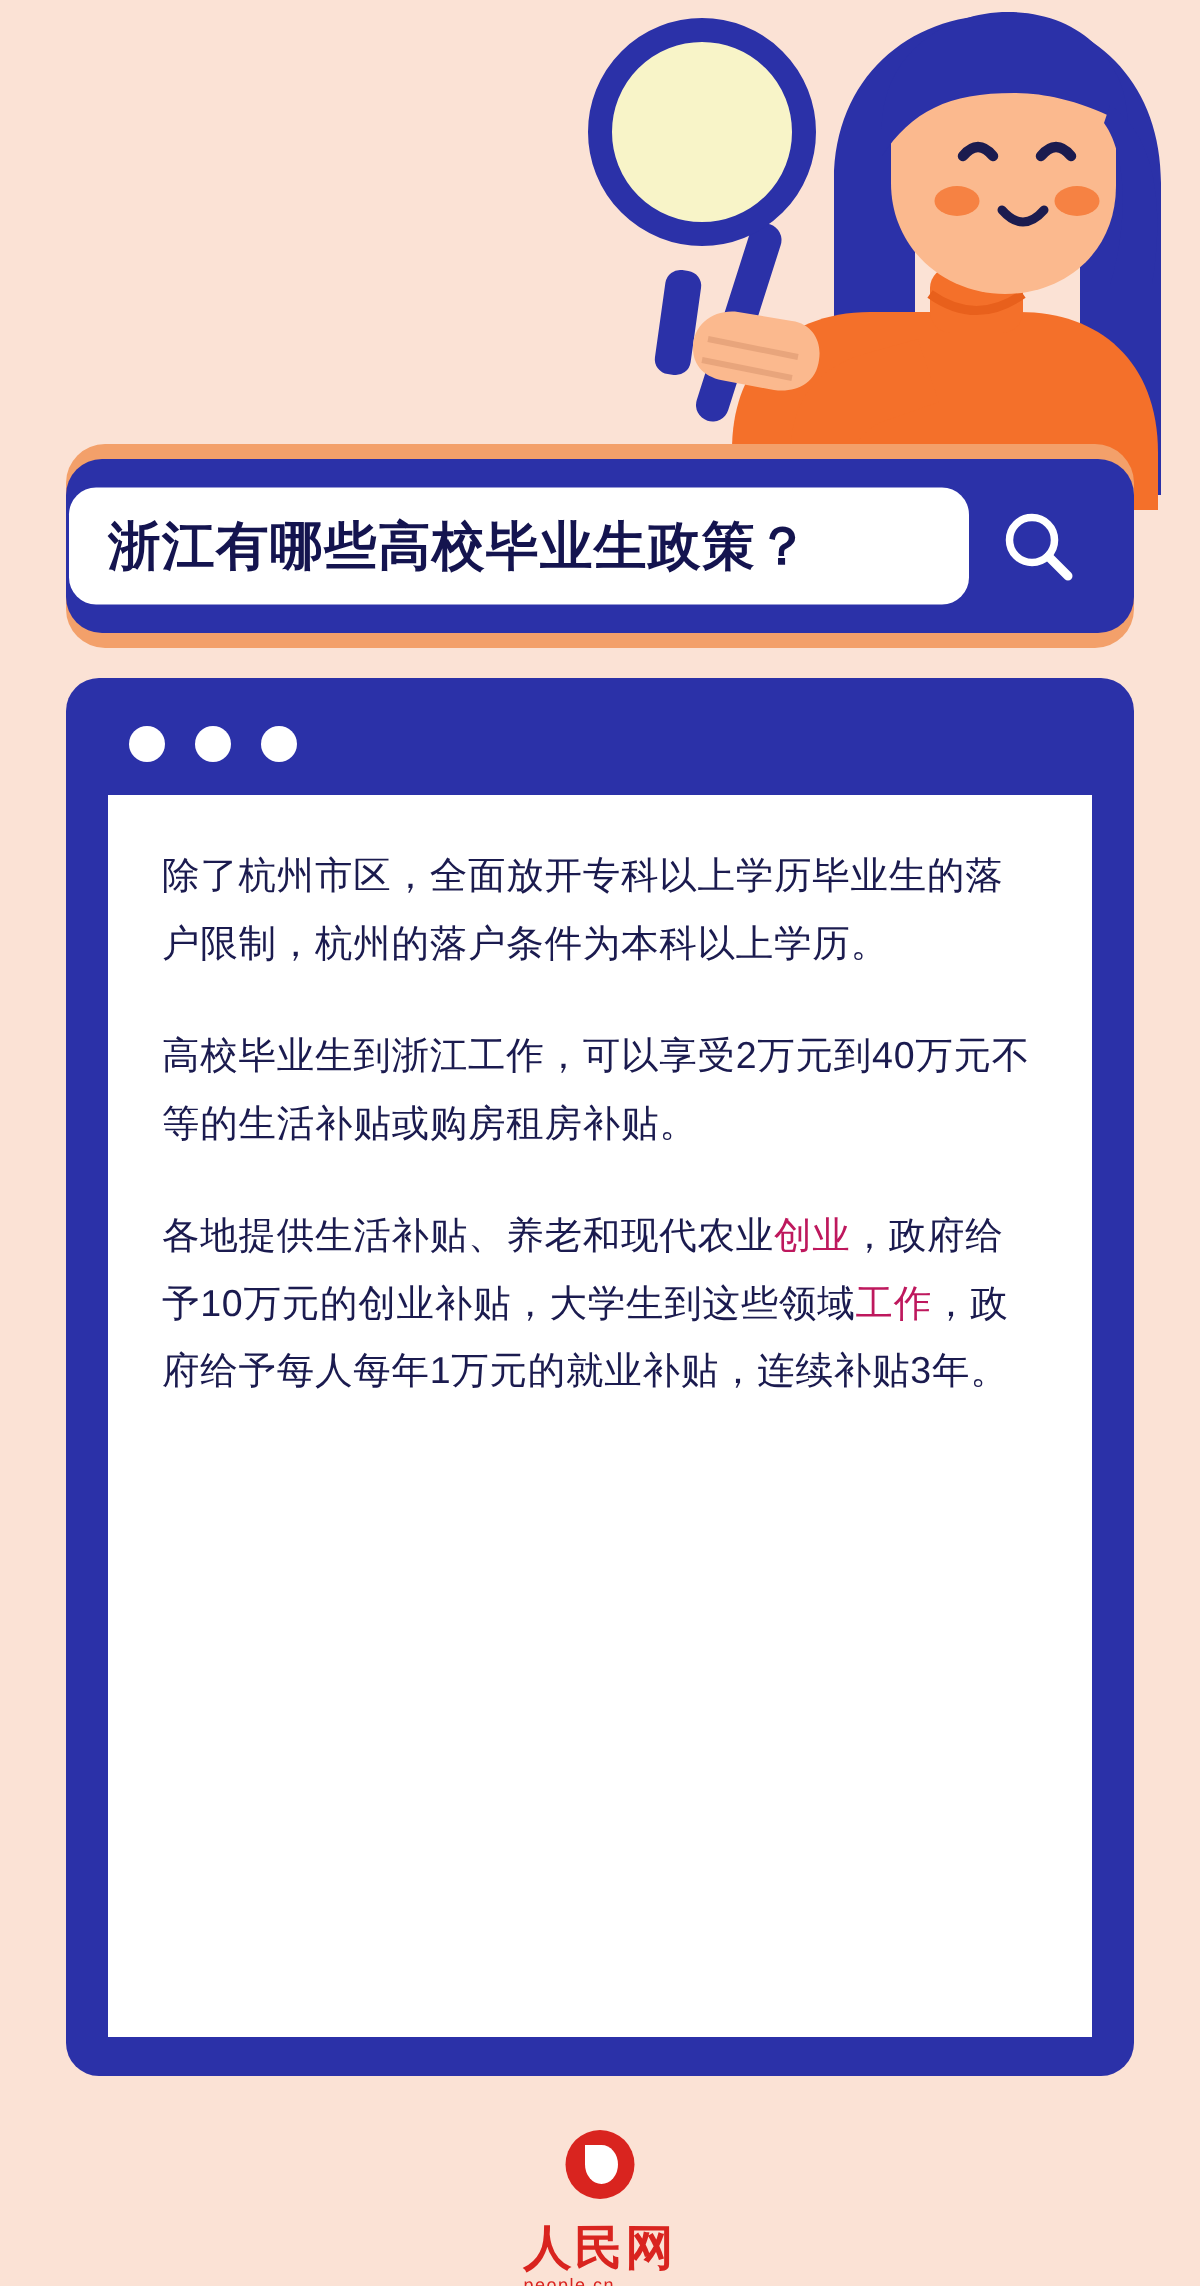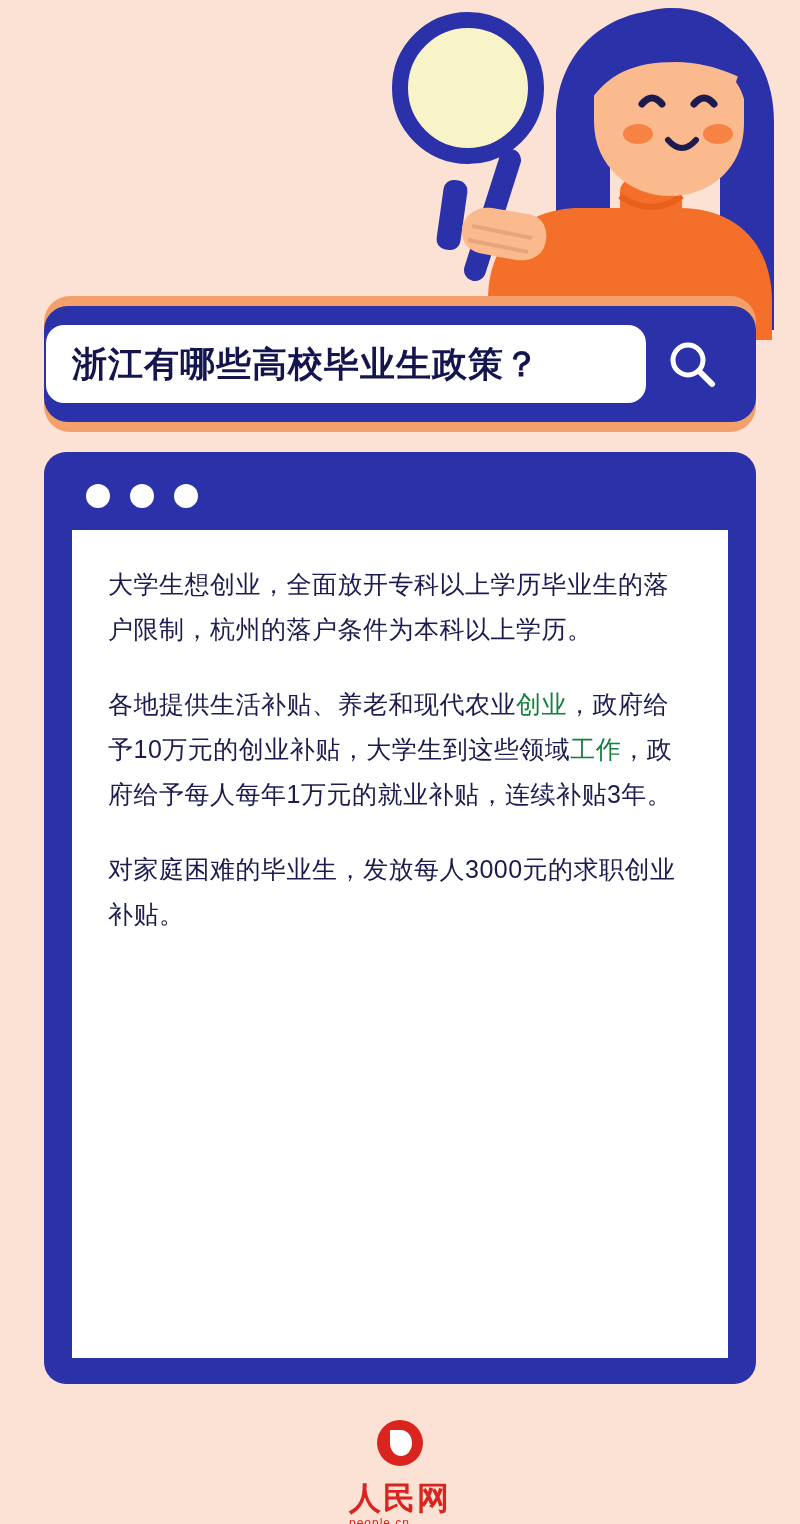"大学生想创业，全面放开专科以上学历毕业生的落户限制，杭州的落户条件为本科以上学历" span { text: 大学生想创业 -> 除了杭州市区 }
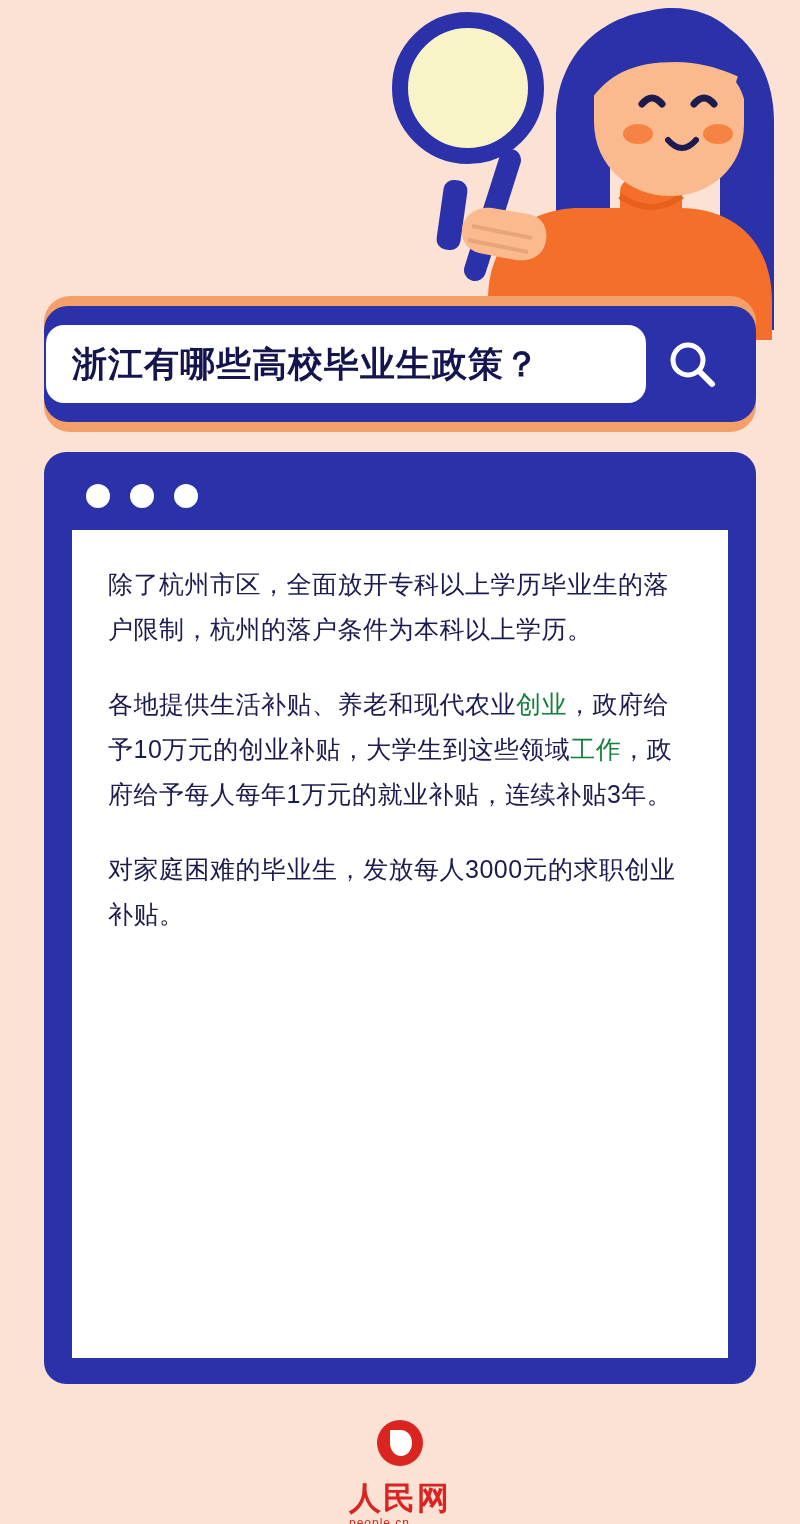"高校毕业生到浙江工作，可以享受2万元到40万元不等的生活补贴或购房租房补贴。" p.para { html: none -> <p> <span>高校毕业生到浙江工作，可以享受2万元到40万元不等的生活补贴或购房租房补贴。</span> </p> }
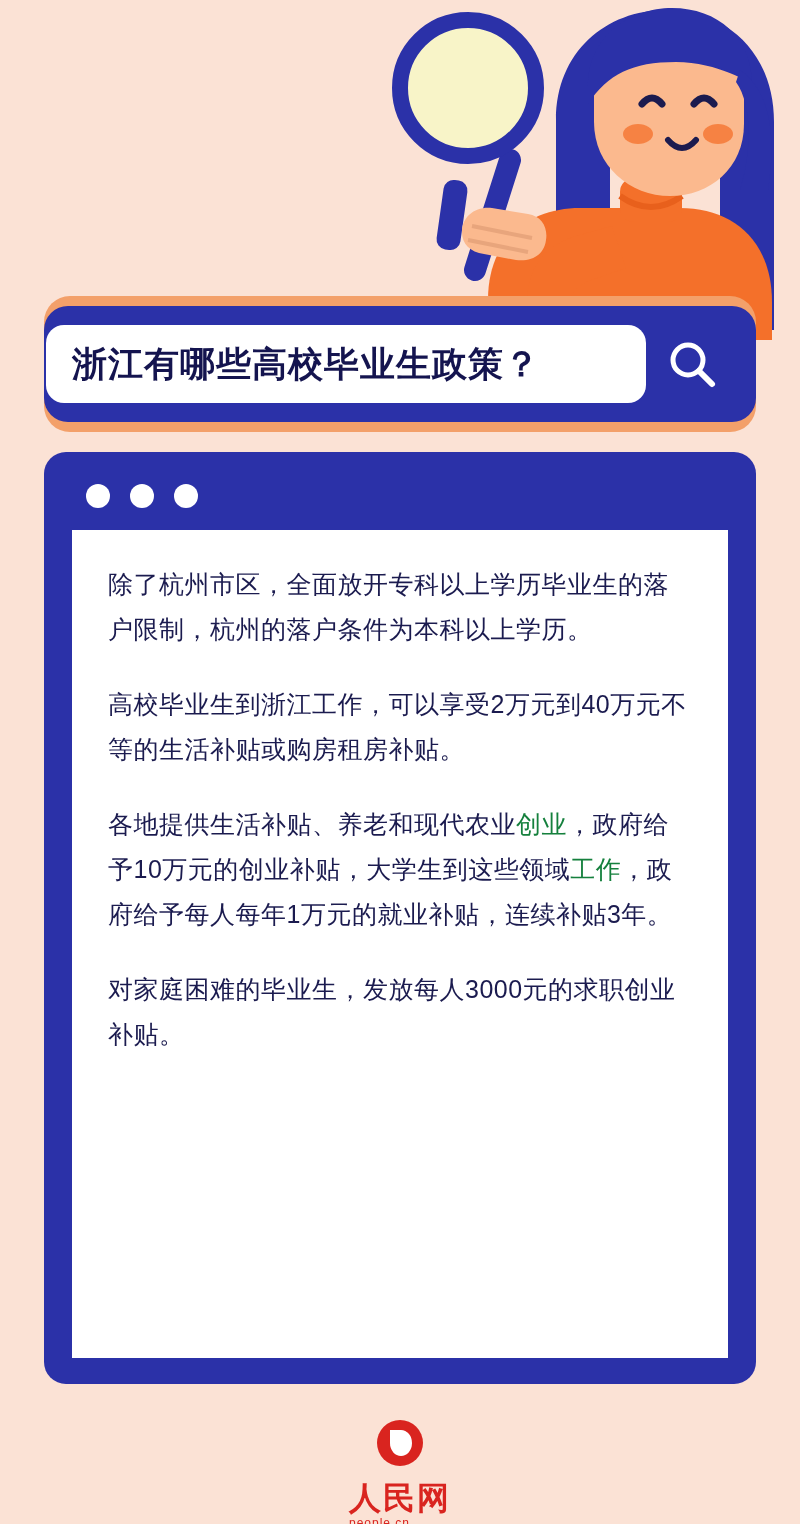"创业" .hl { color: #15803d -> #be185d }
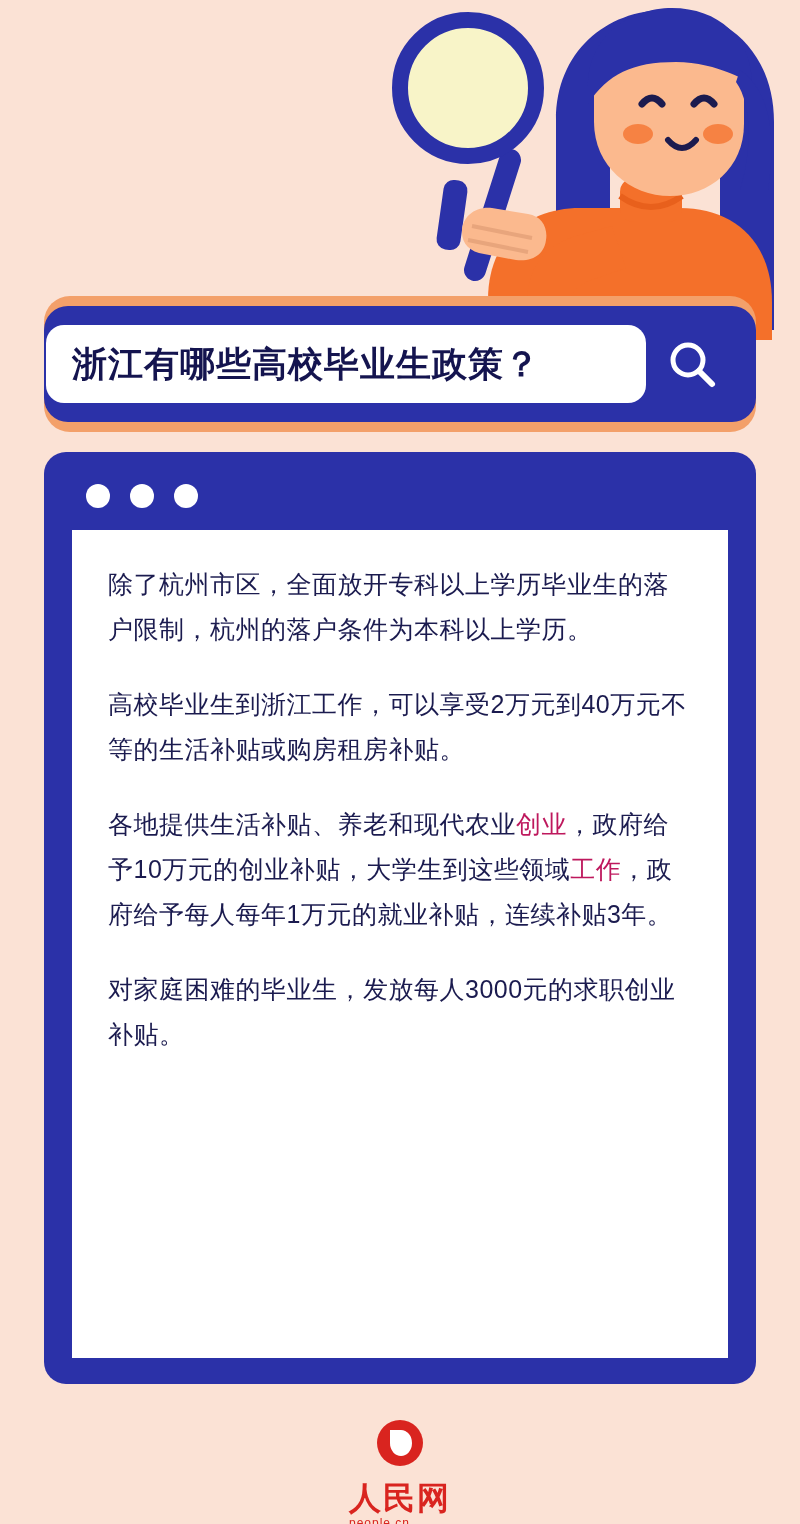"对家庭困难的毕业生，发放每人3000元的求职创业补贴。" p.para { html: <p> <span>对家庭困难的毕业生，发放每人3000元的求职创业补贴。</span> </p> -> none }
